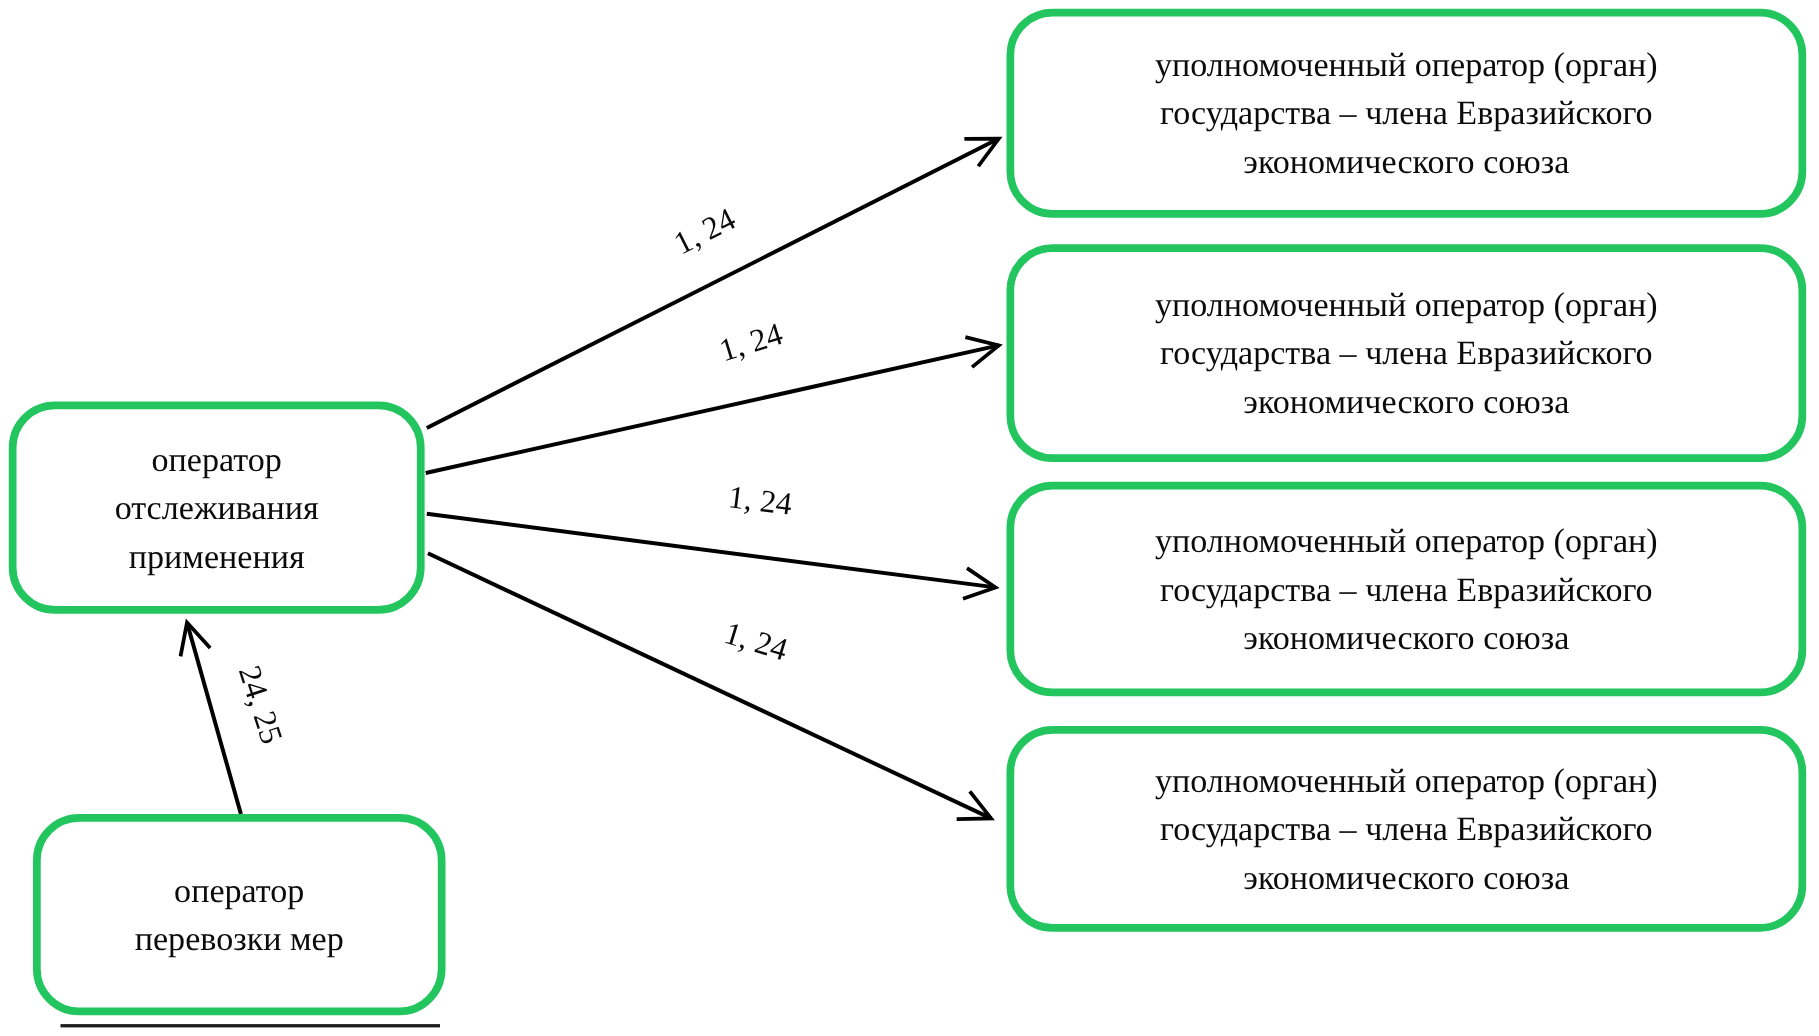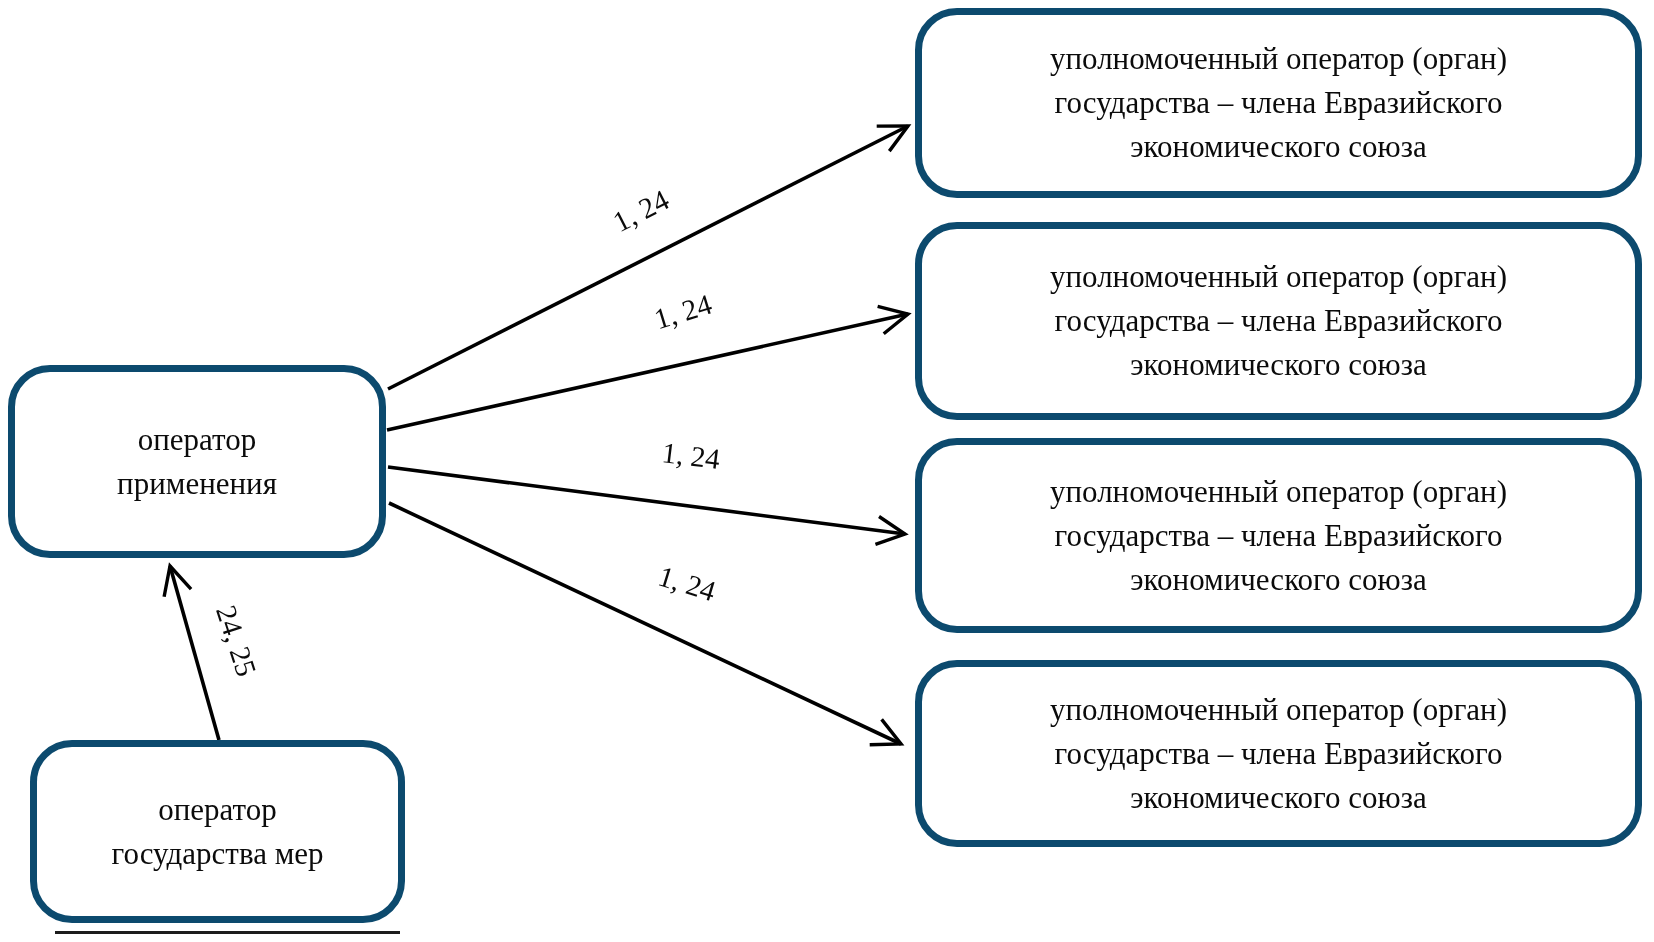"уполномоченный оператор (орган)" .node { border: 7px solid #0c4a6e -> 7px solid #22c55e }
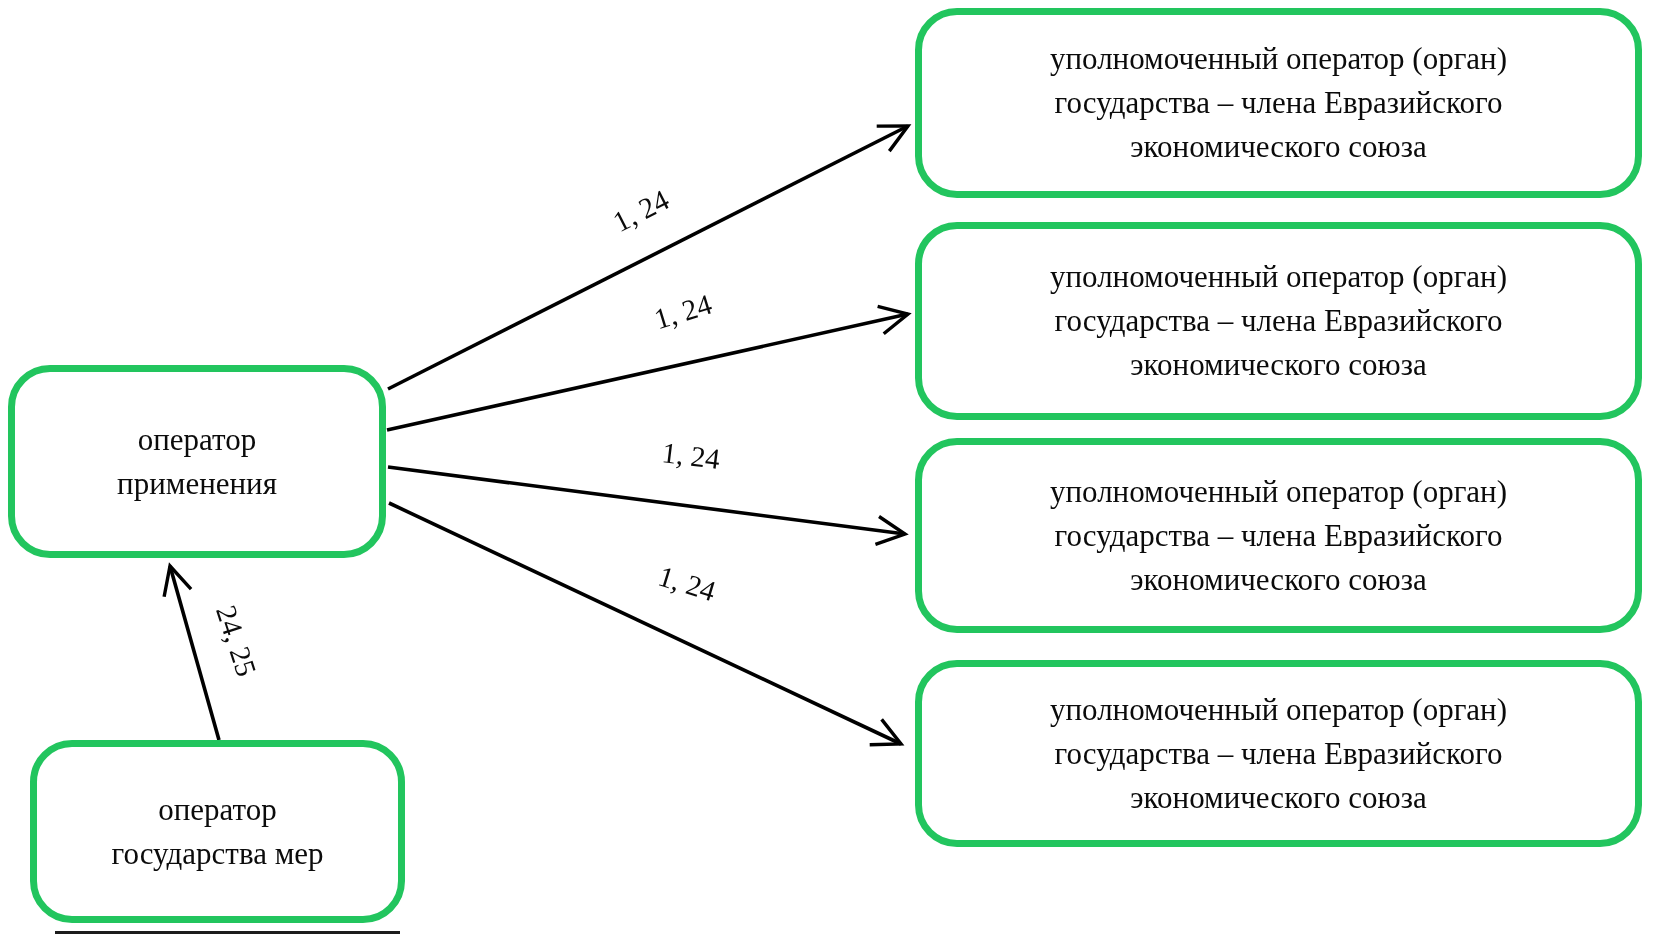"отслеживания" div.line { html: none -> <div>отслеживания</div> }
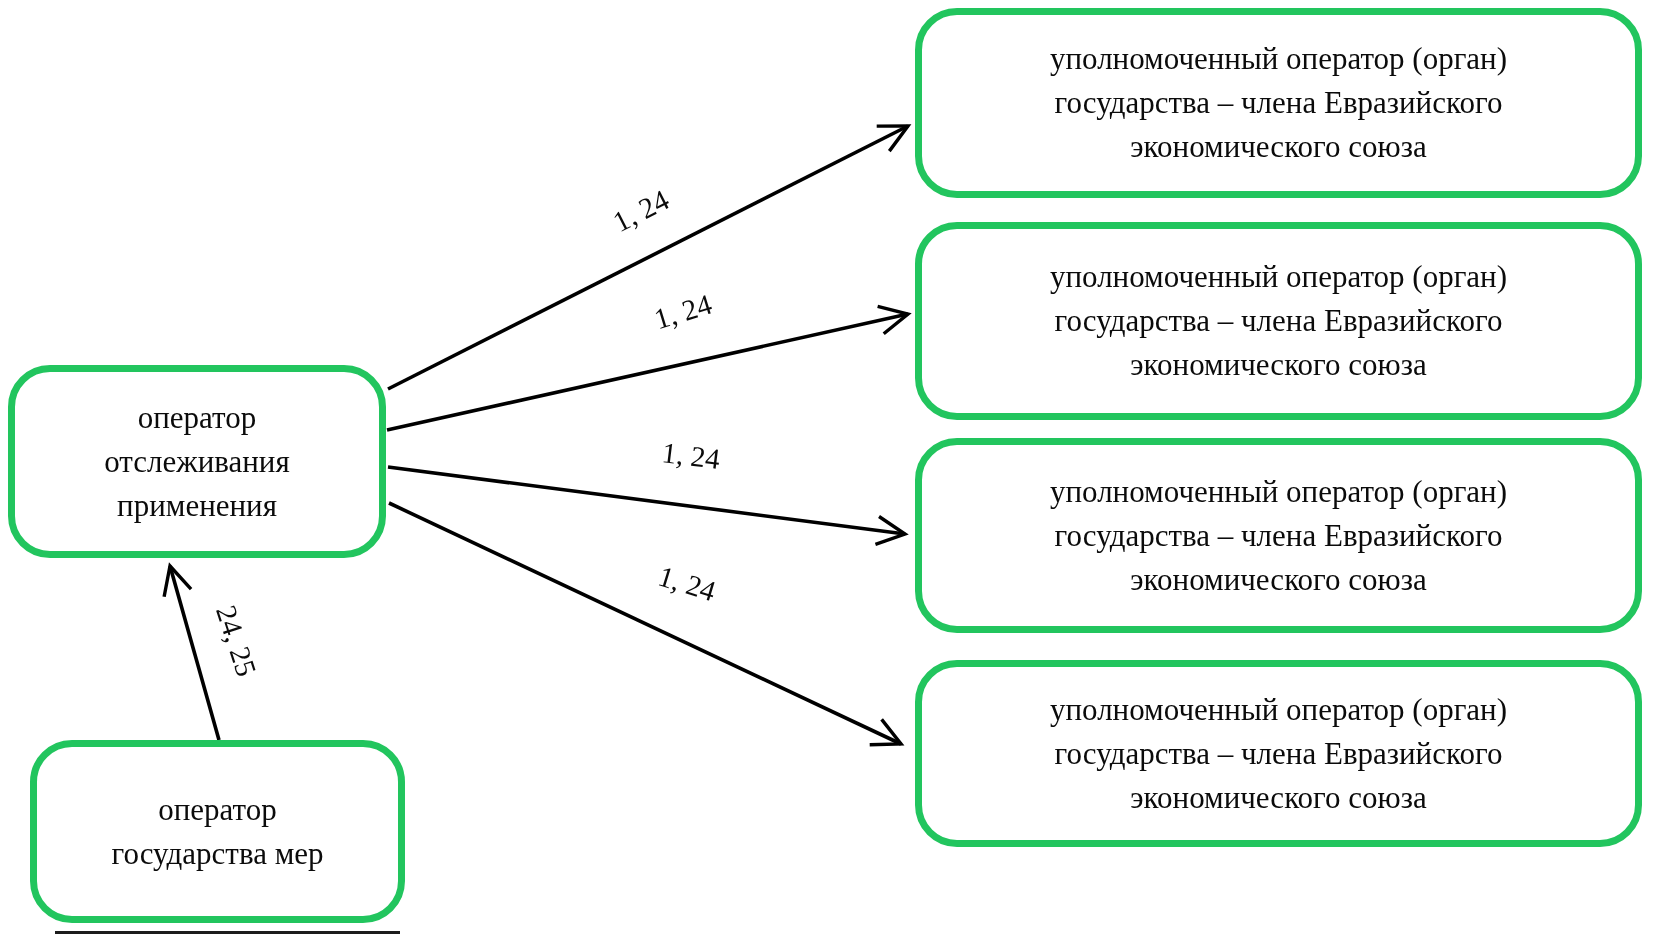"государства мер" div.line { text: государства -> перевозки }
